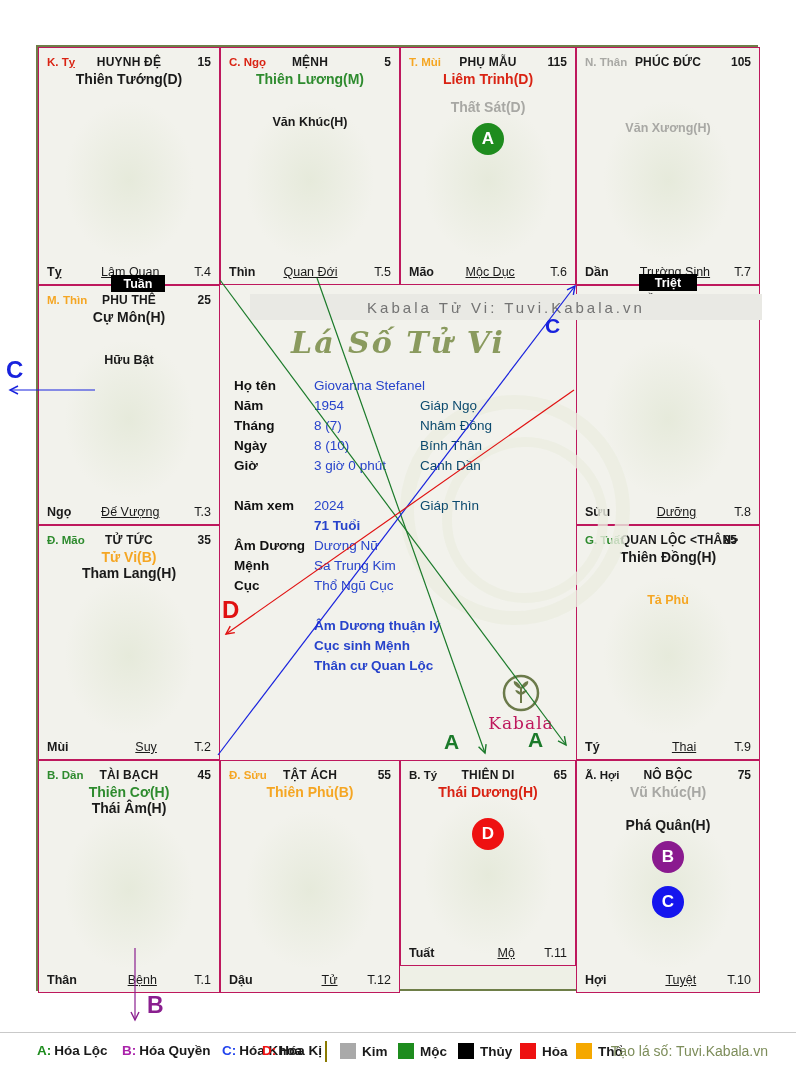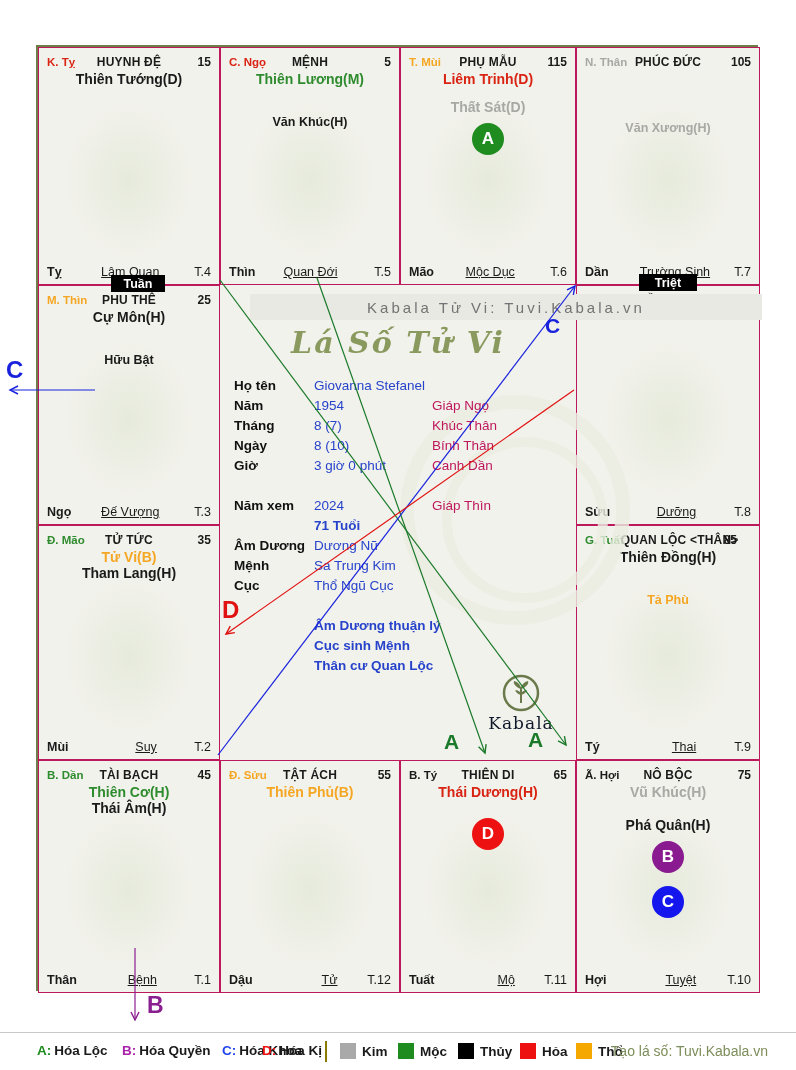"Giáp Ngọ" .info-row .v2 { color: #be185d -> #0c4a6e; left: 212px -> 200px }
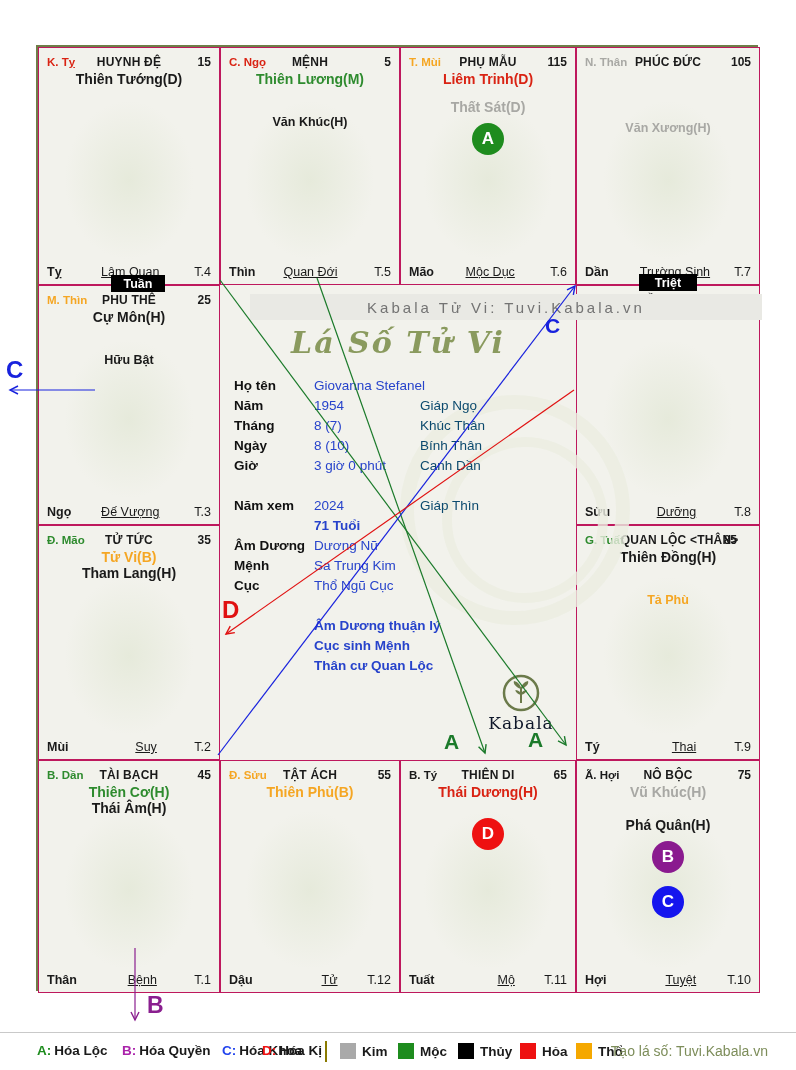"Khúc Thân" span.v2 { text: Khúc Thân -> Nhâm Đồng }
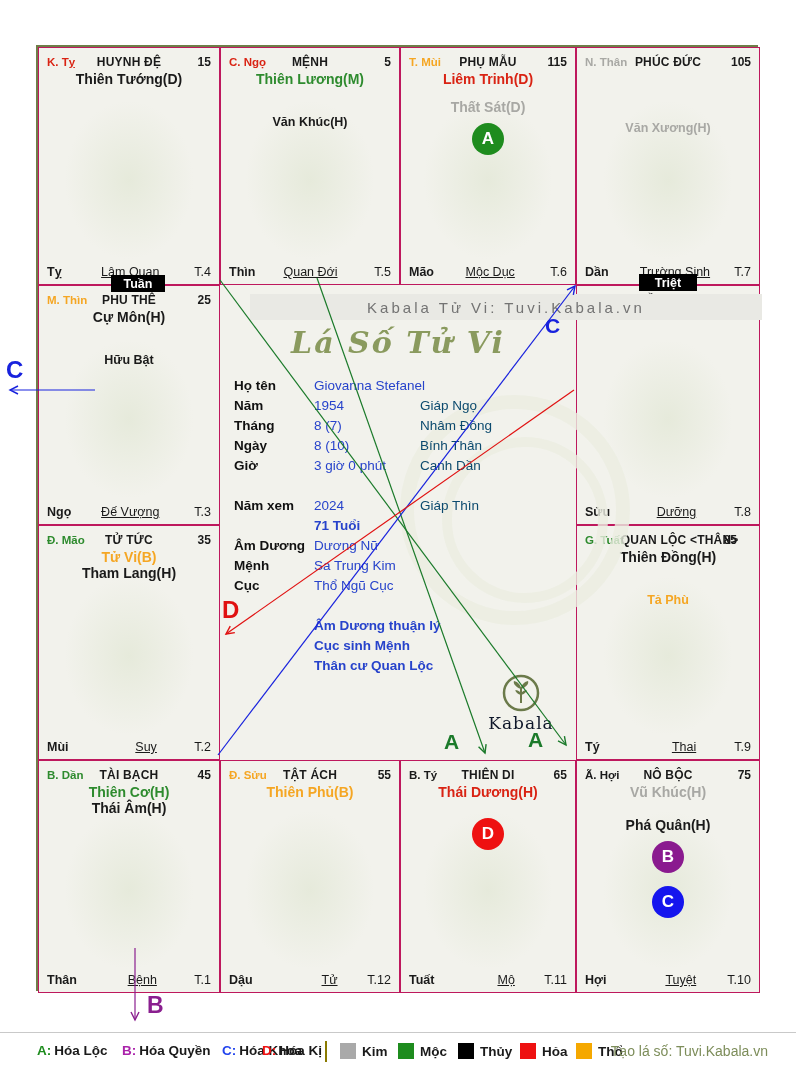"Kabala" #kabala-text { color: #0f172a -> #be185d }
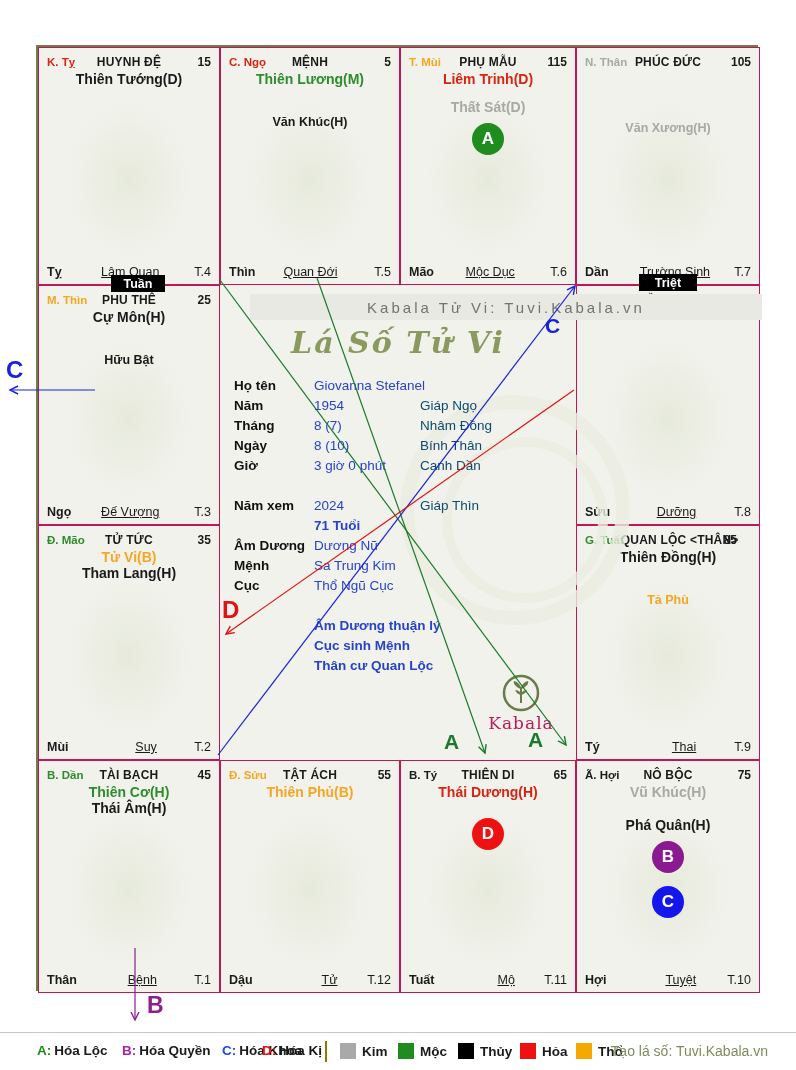"B. Tý" div.cell { height: 233px -> 206px }
